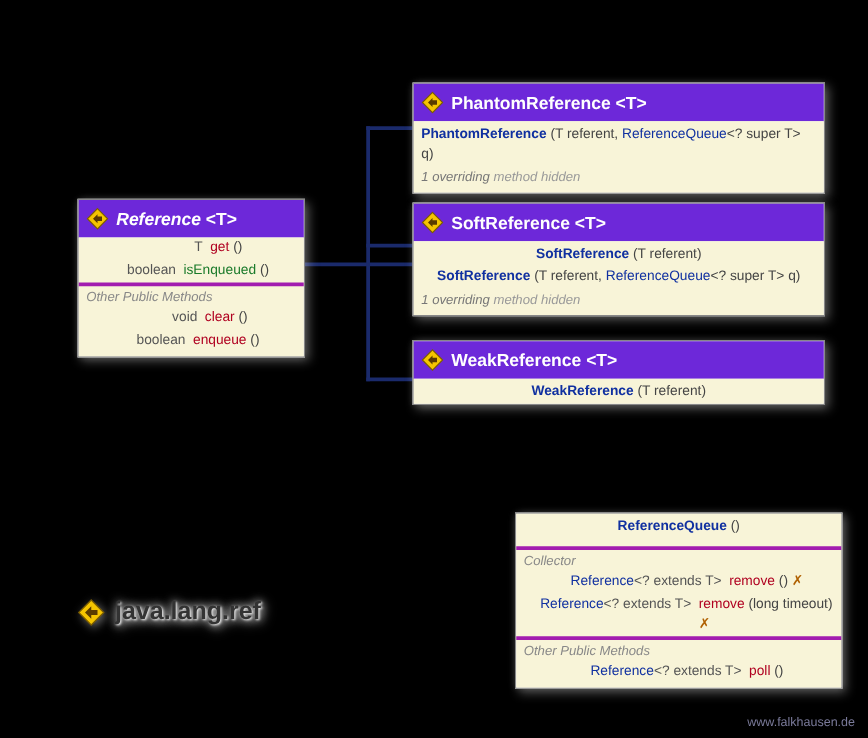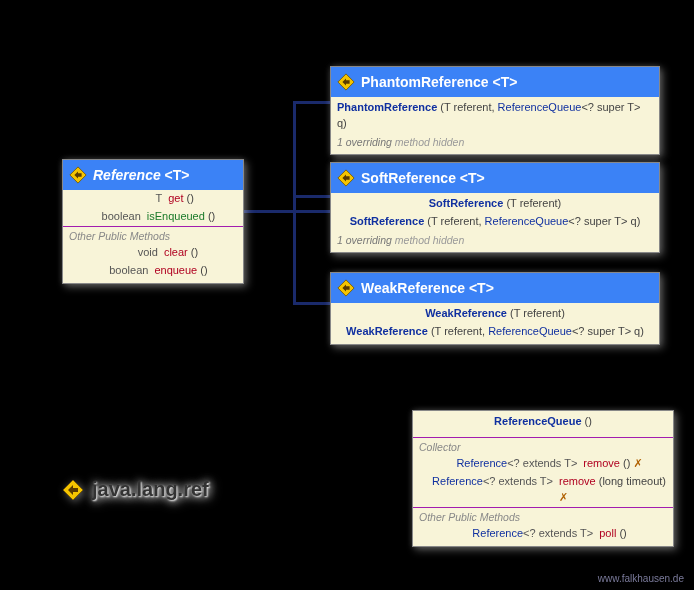"PhantomReference <T>" .class-header { background: #3b82f6 -> #6d28d9 }
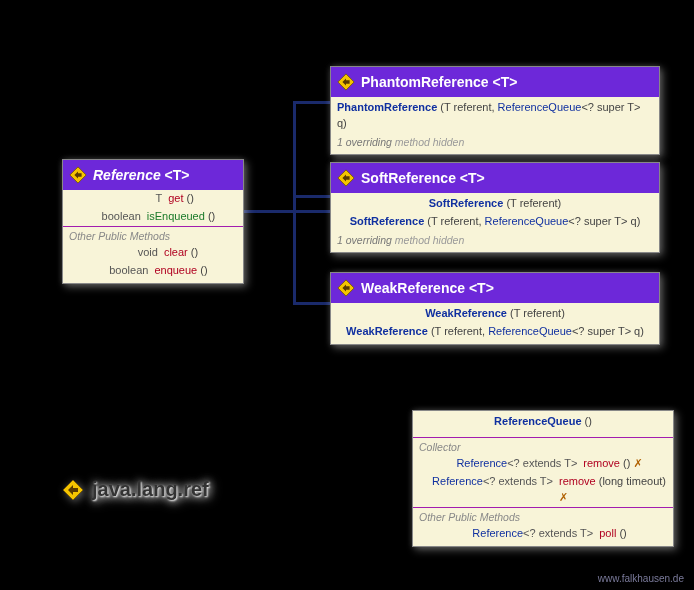"Other Public Methods" .section-label { border-top: 1px solid #a21caf -> 3px solid #a21caf }
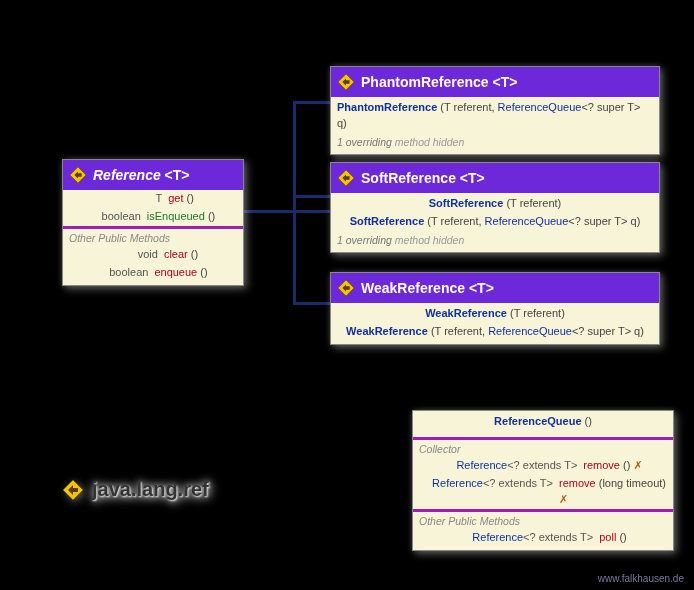"WeakReference (T referent," div.member-row { html: <div> <span><span>WeakReference</span> <span><span>(T referent, </span><span>ReferenceQueue</span><span>&lt;? super T&gt;</span><span> q)</span></span></span> </div> -> none }
